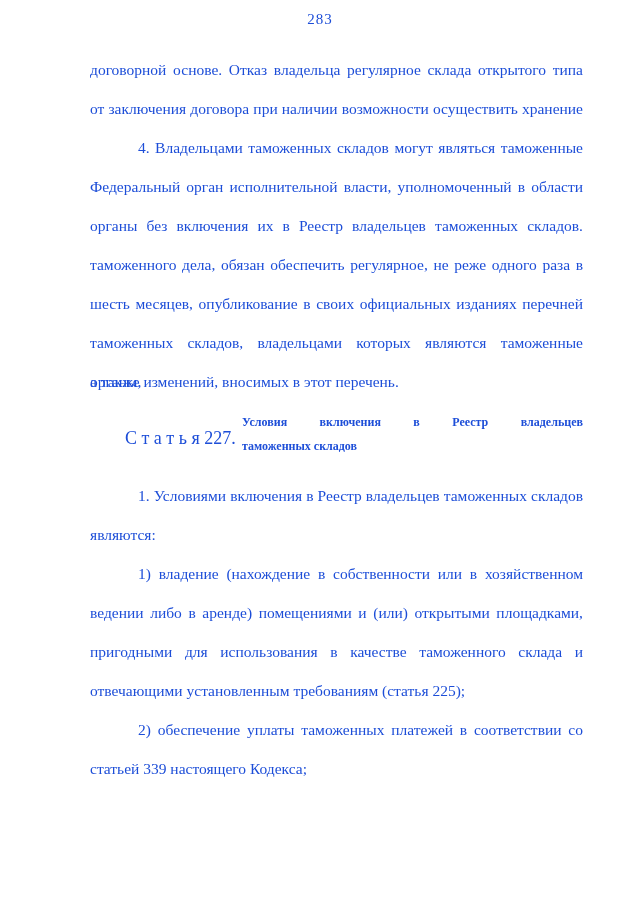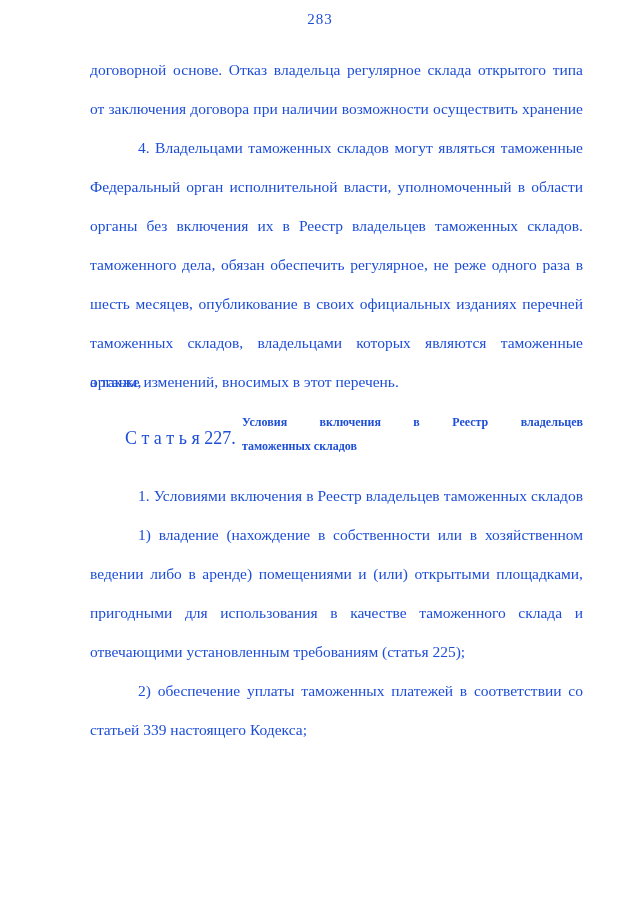"являются:" div.line { html: none -> <div>являются:</div> }
